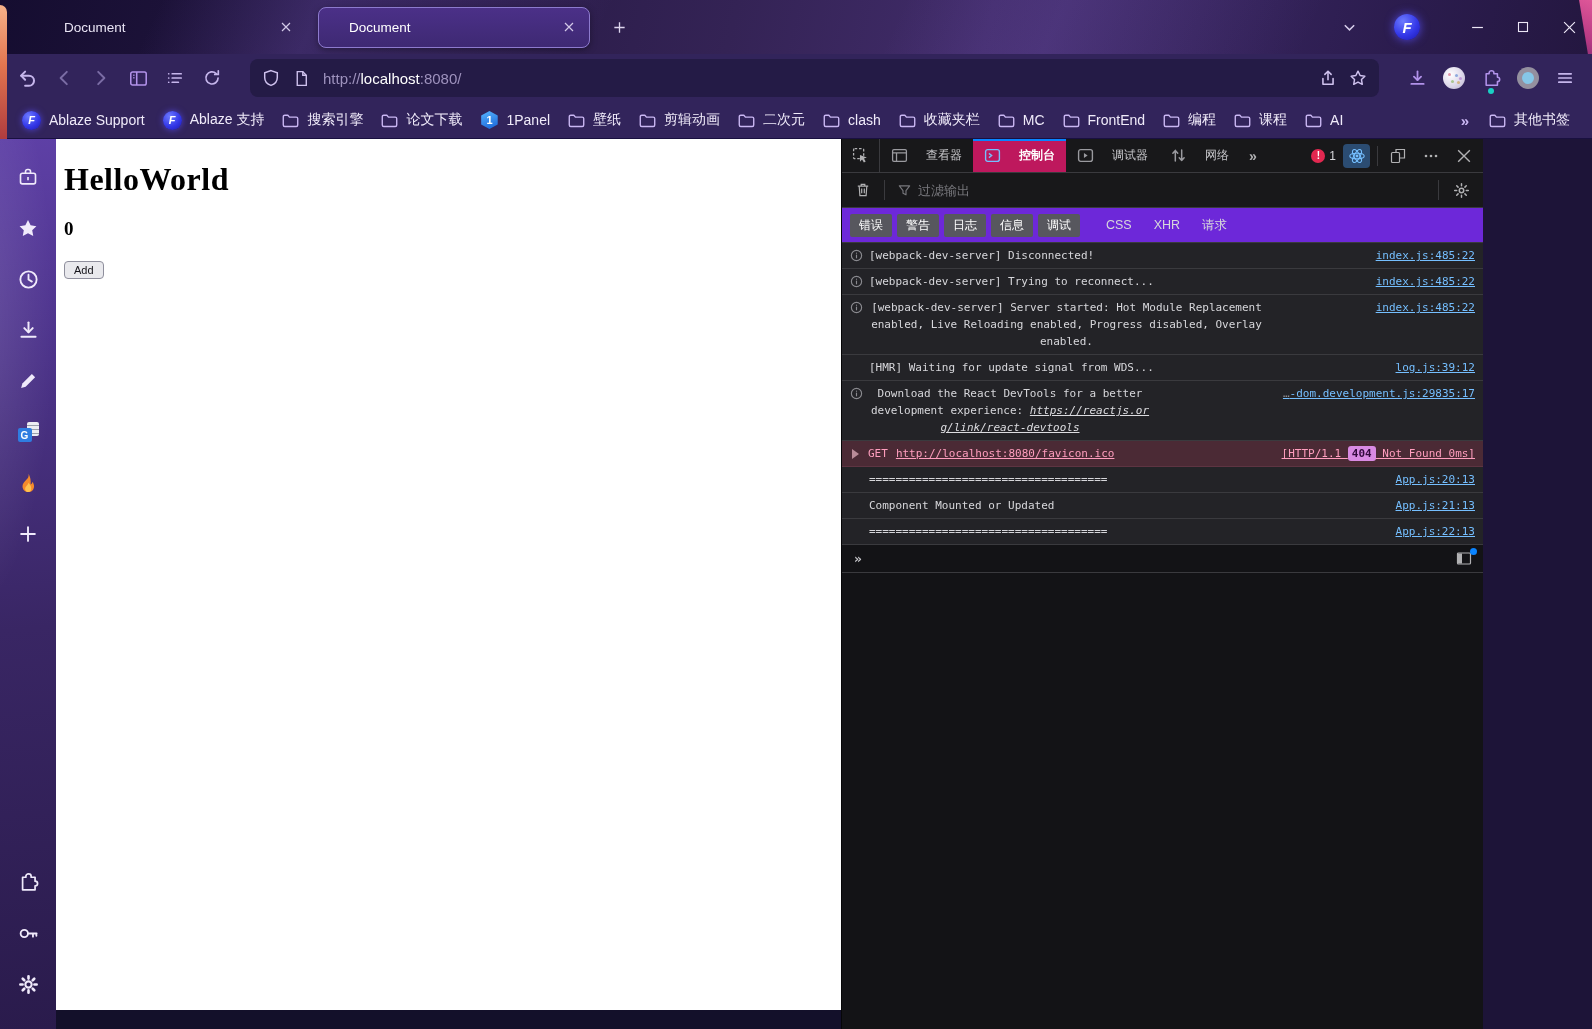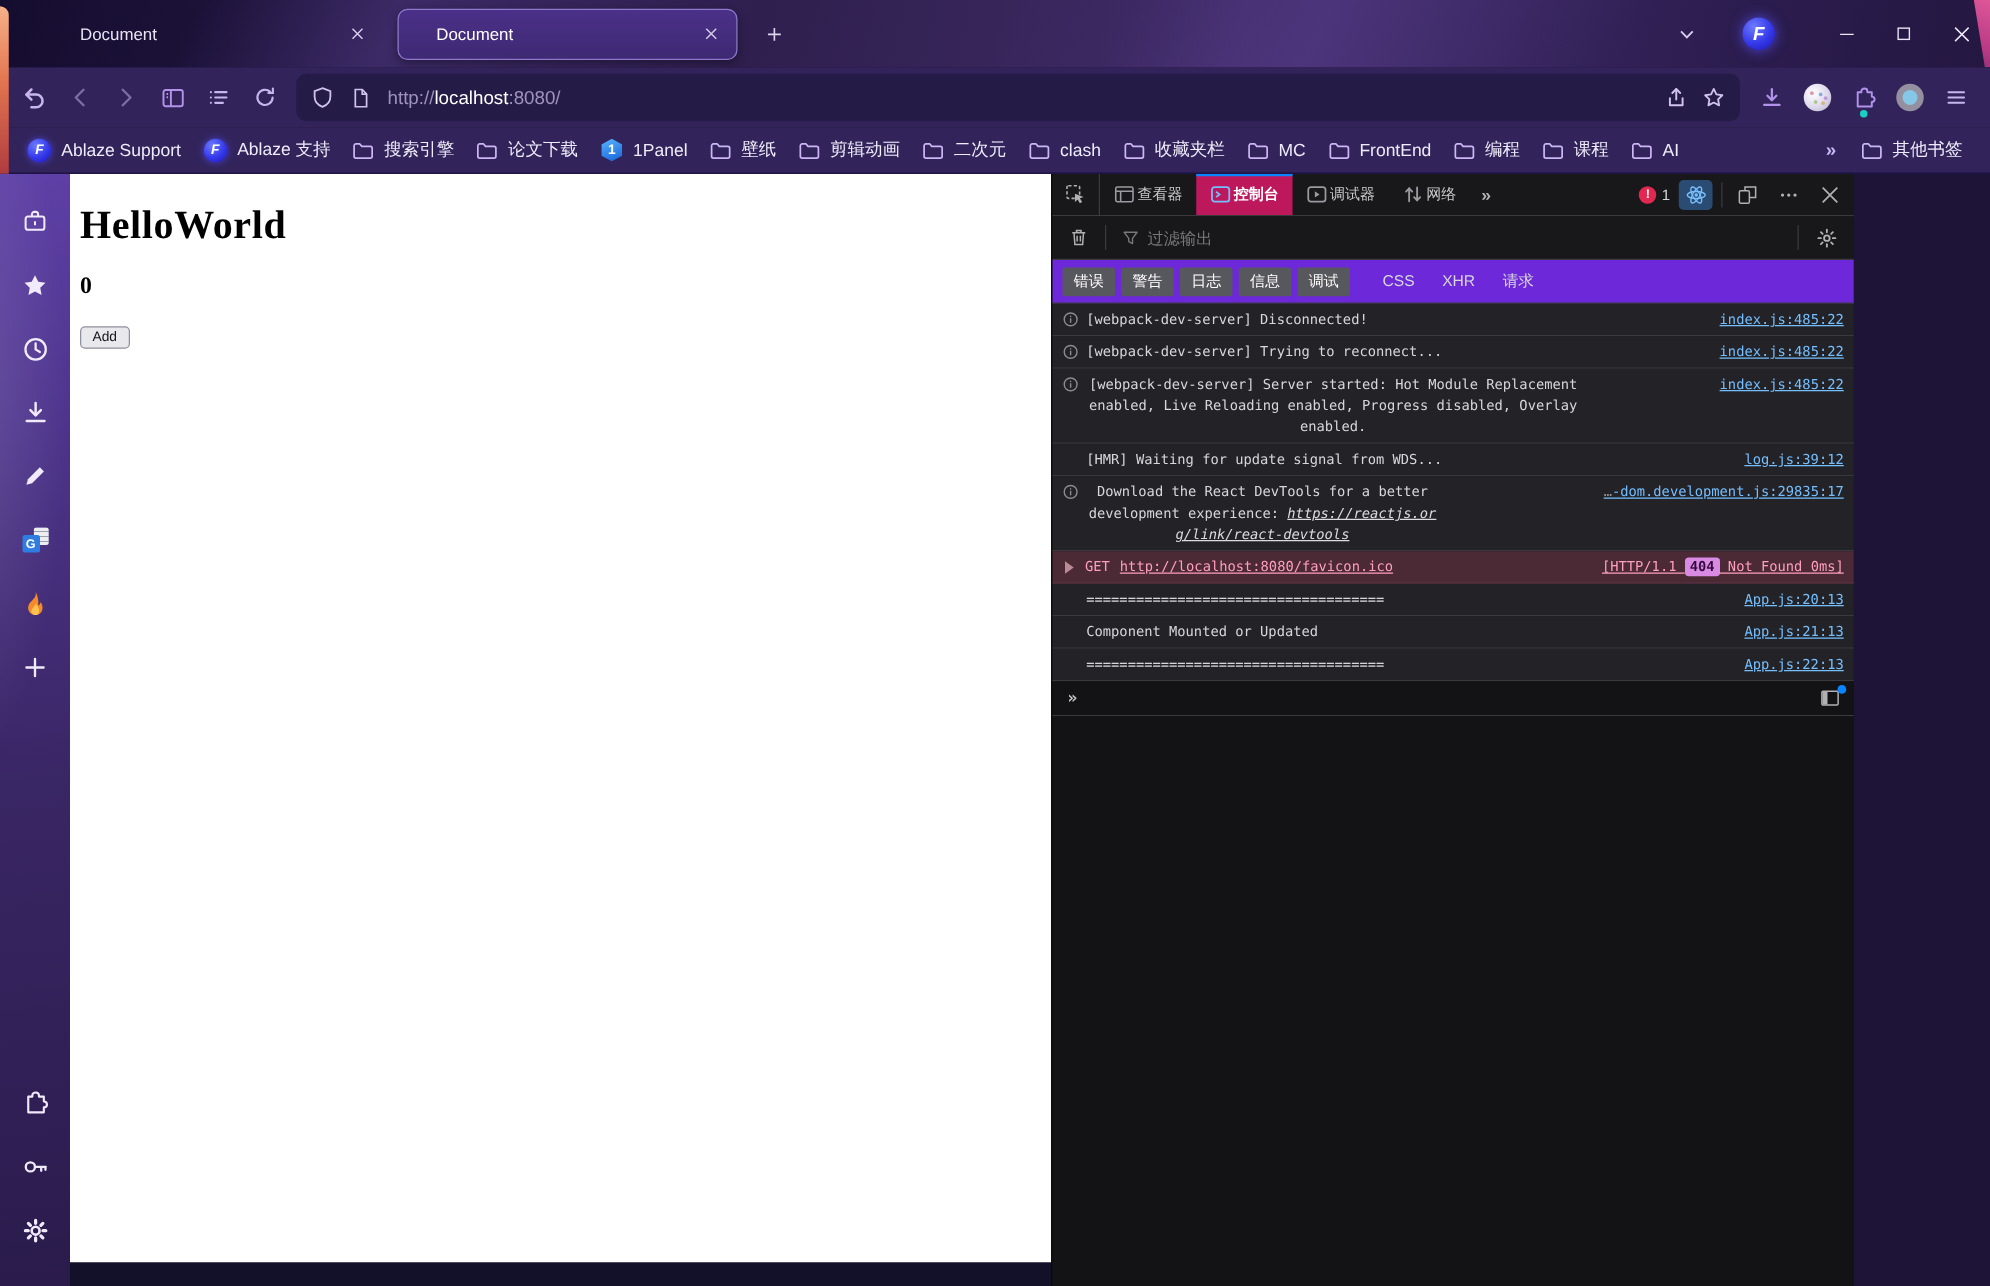"http://localhost:8080/" .urlbar { margin: 0 5px -> 0 18px }
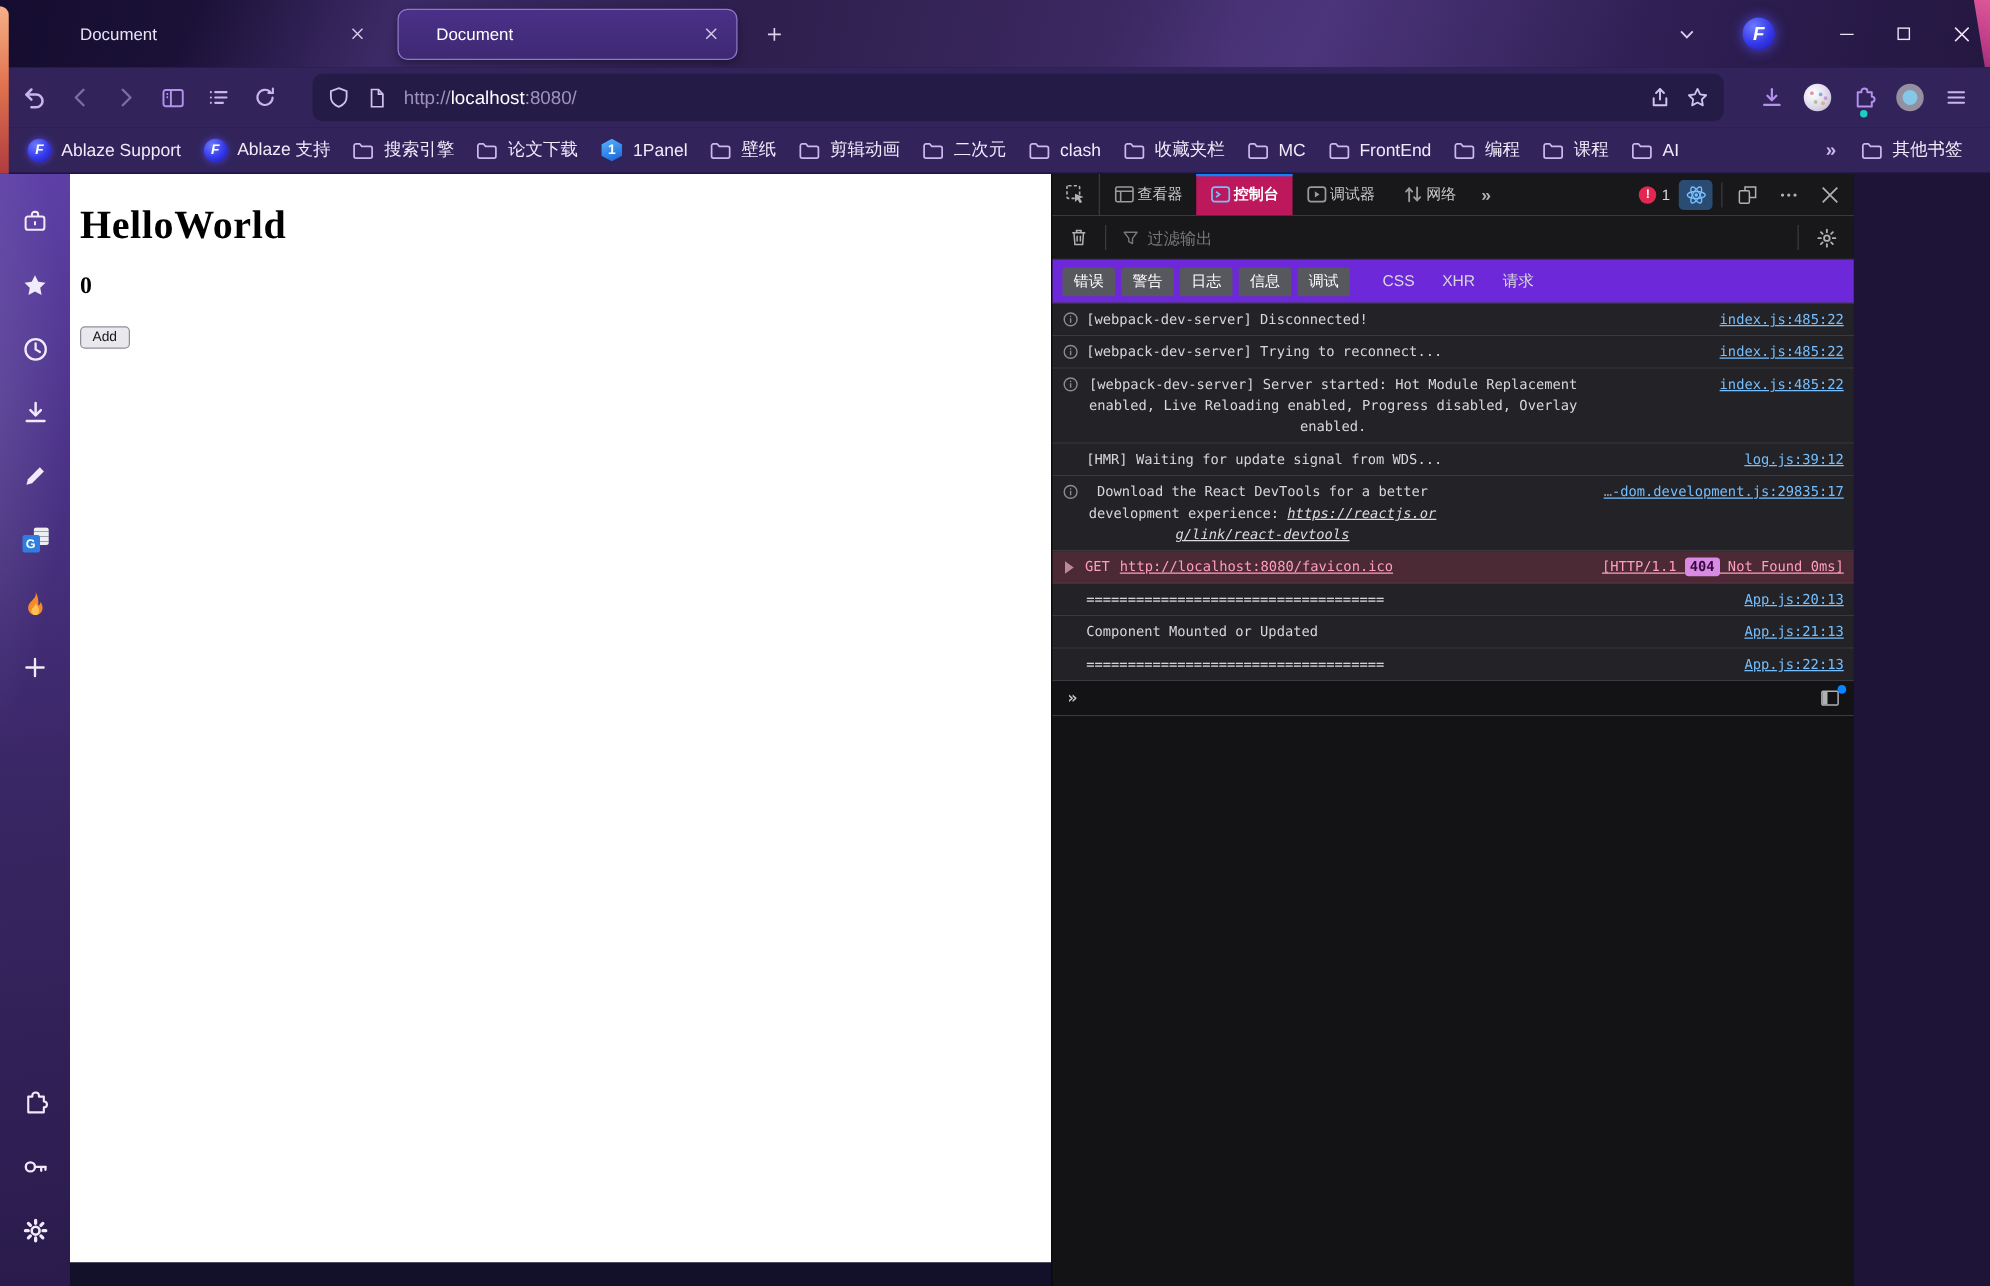"查看器" .dt-tab { gap: 2px -> 18px }
